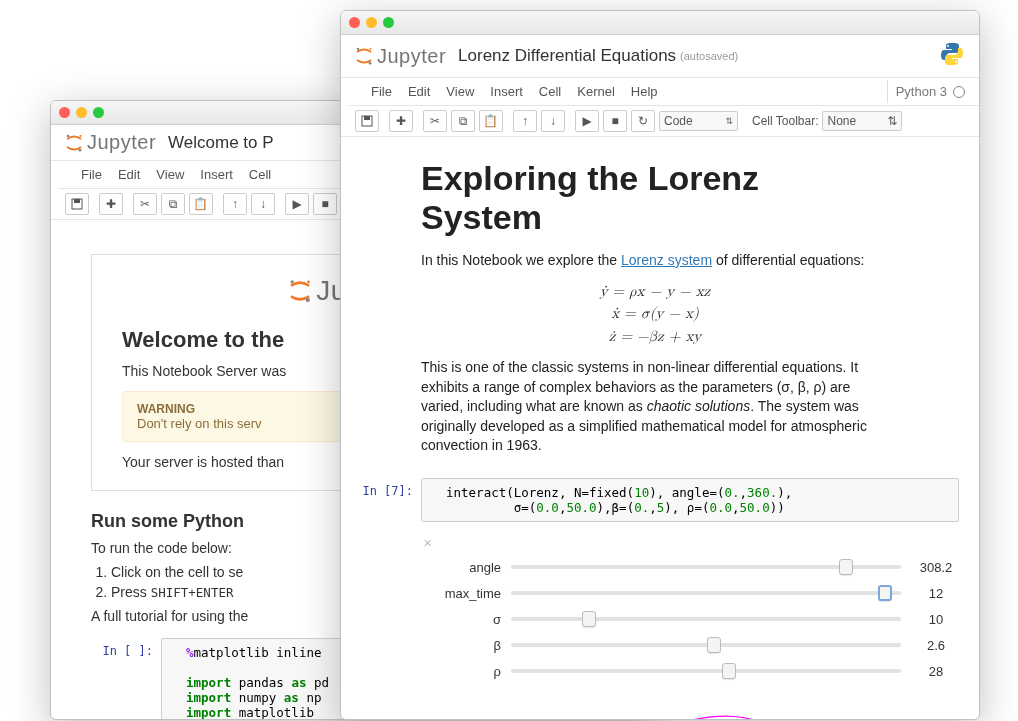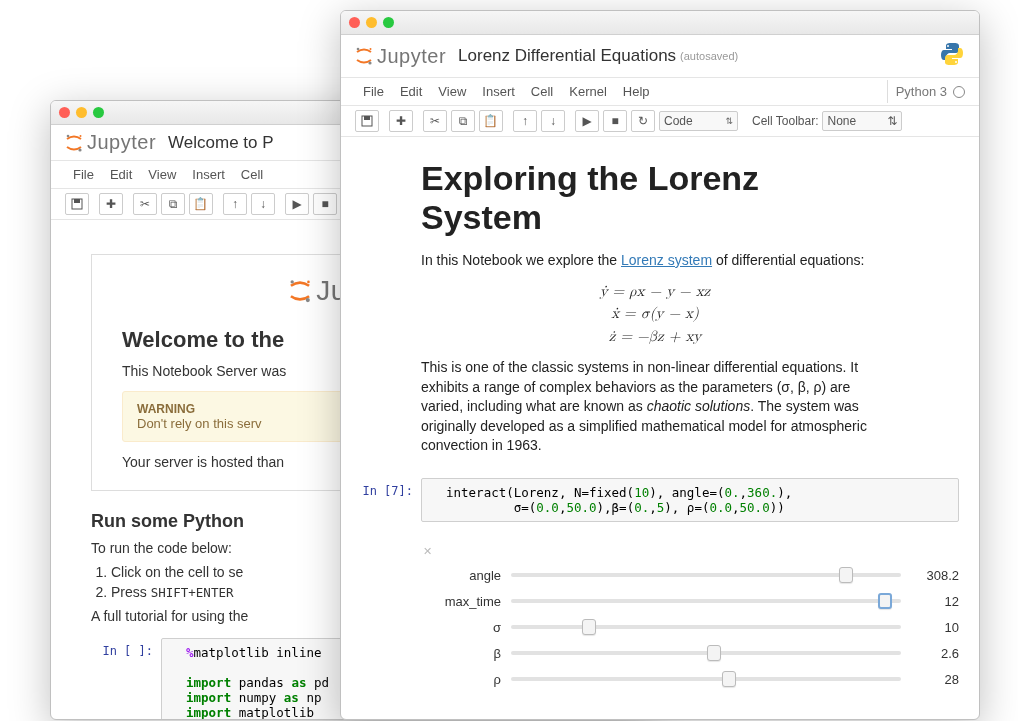"File" .menubar { margin-left: none -> 8px }
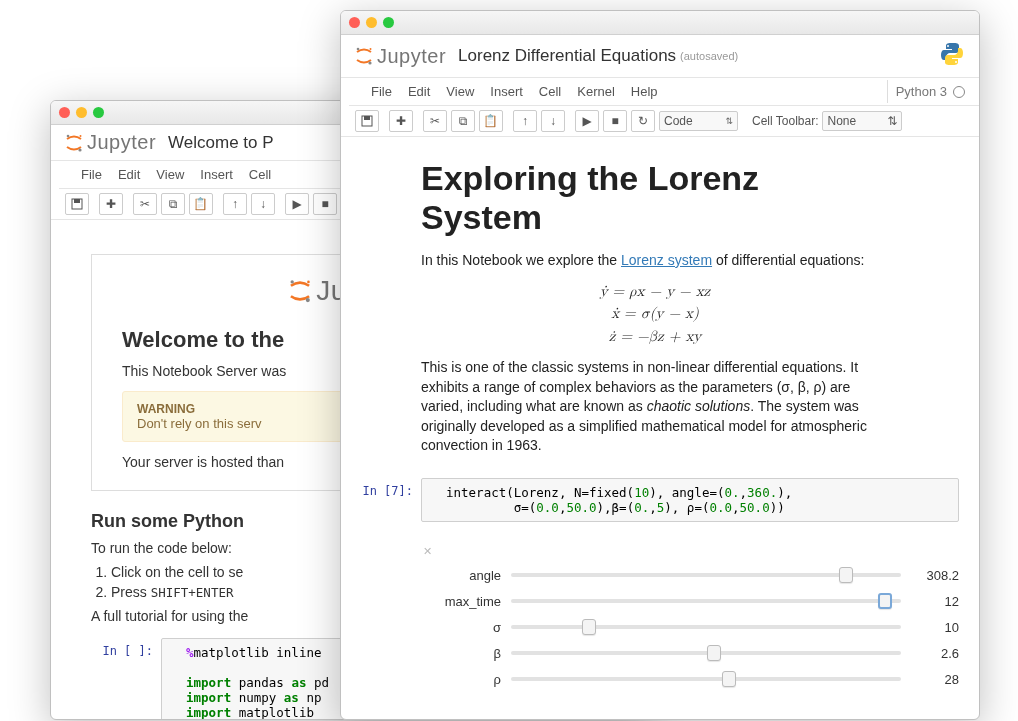"In [7]:" .code-cell { margin: 6px 0 17px 0 -> 6px 0 9px 0 }
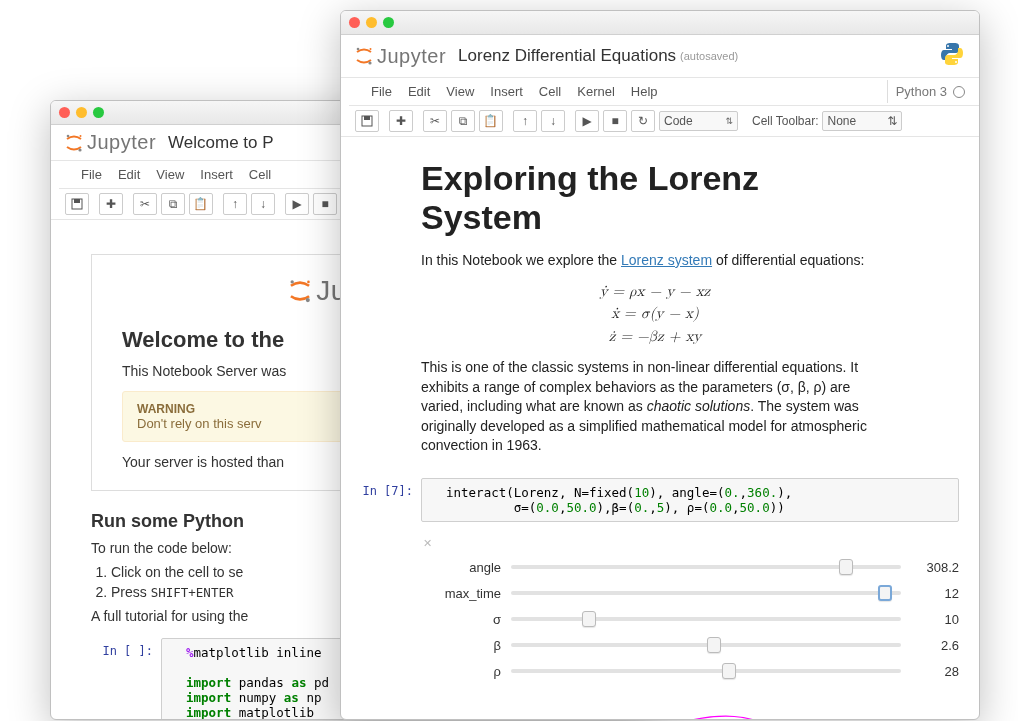"308.2" .slider-val { text-align: right -> center }
